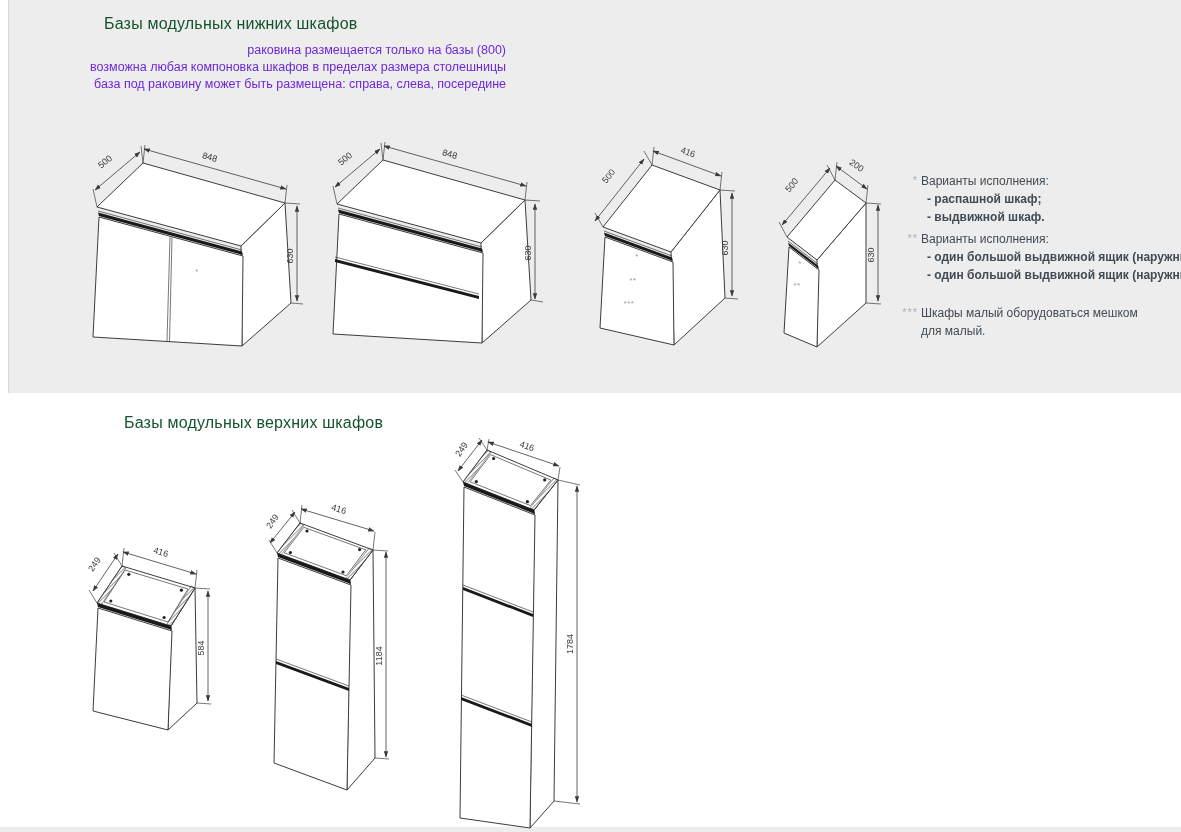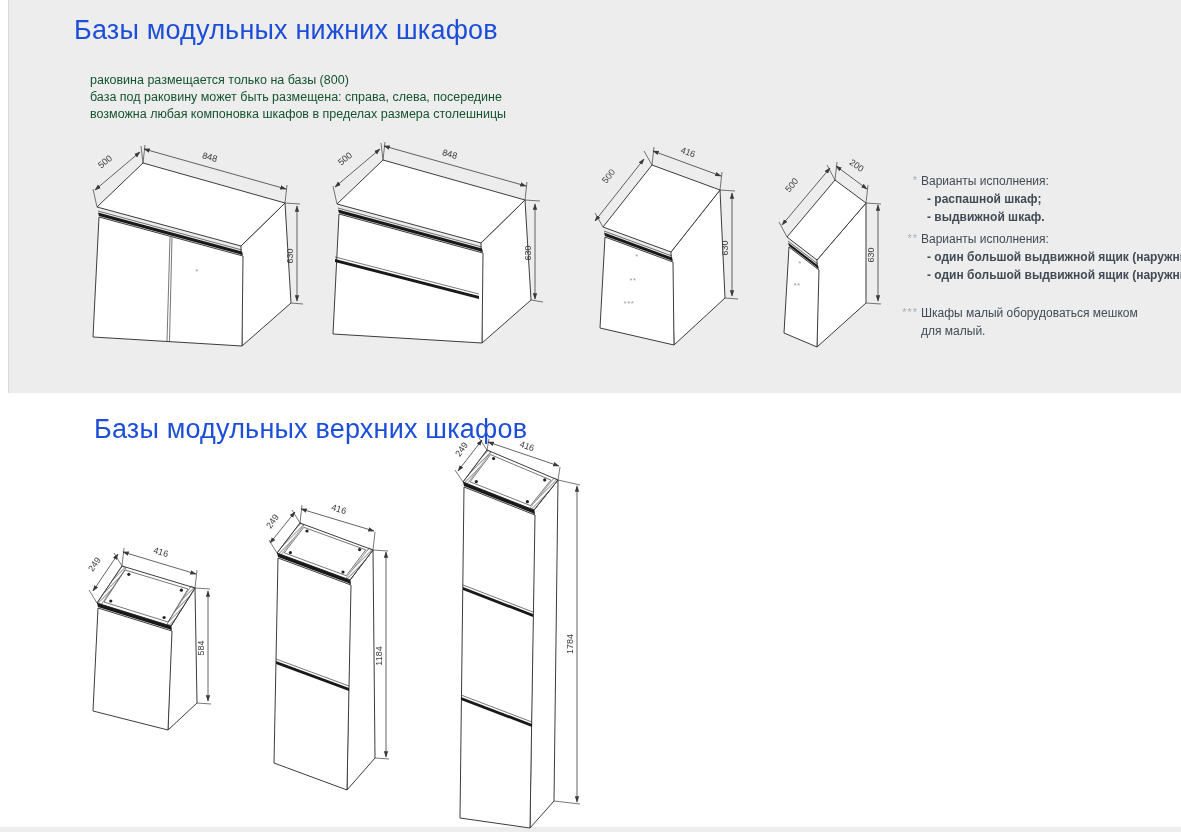"Базы модульных нижних шкафов" .sec-title { color: #1d4ed8 -> #14532d; font-size: 27px -> 16px; left: 74px -> 104px }
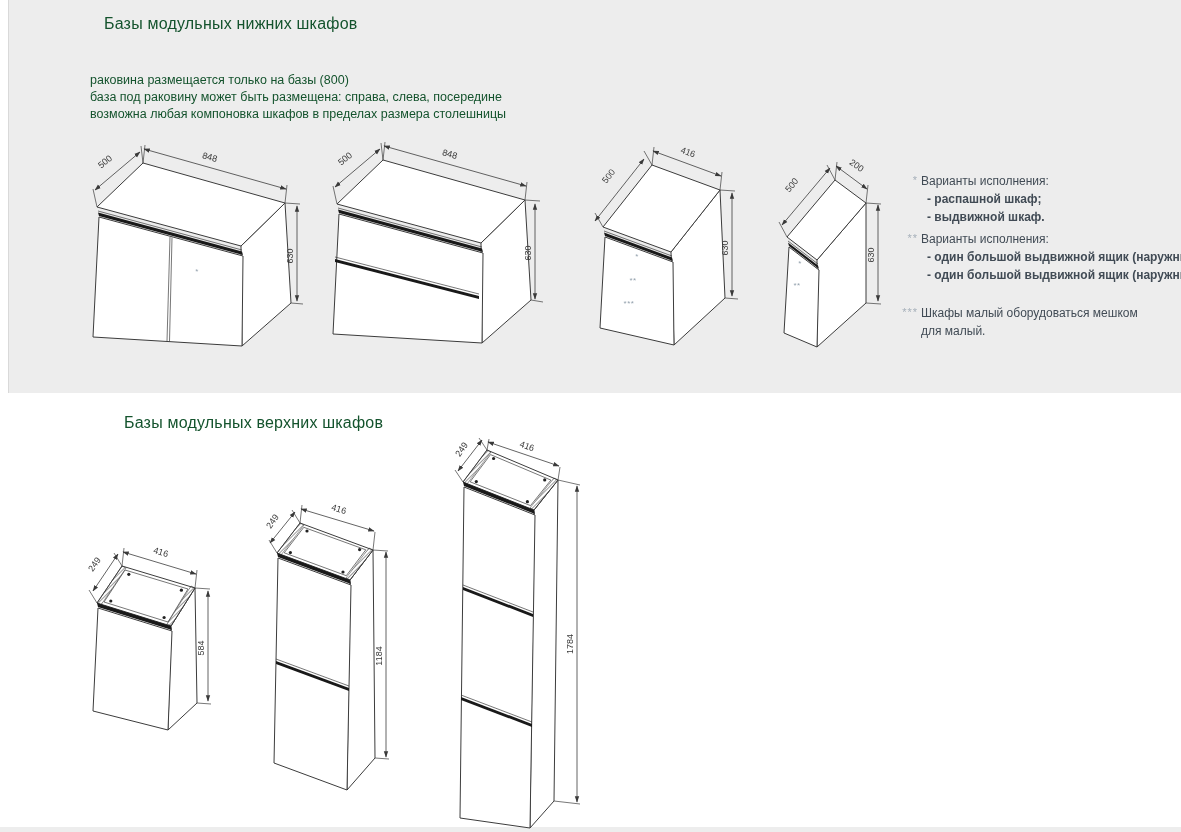"раковина размещается только на базы" .notes { color: #14532d -> #6d28d9; text-align: none -> right; top: 72px -> 42px }
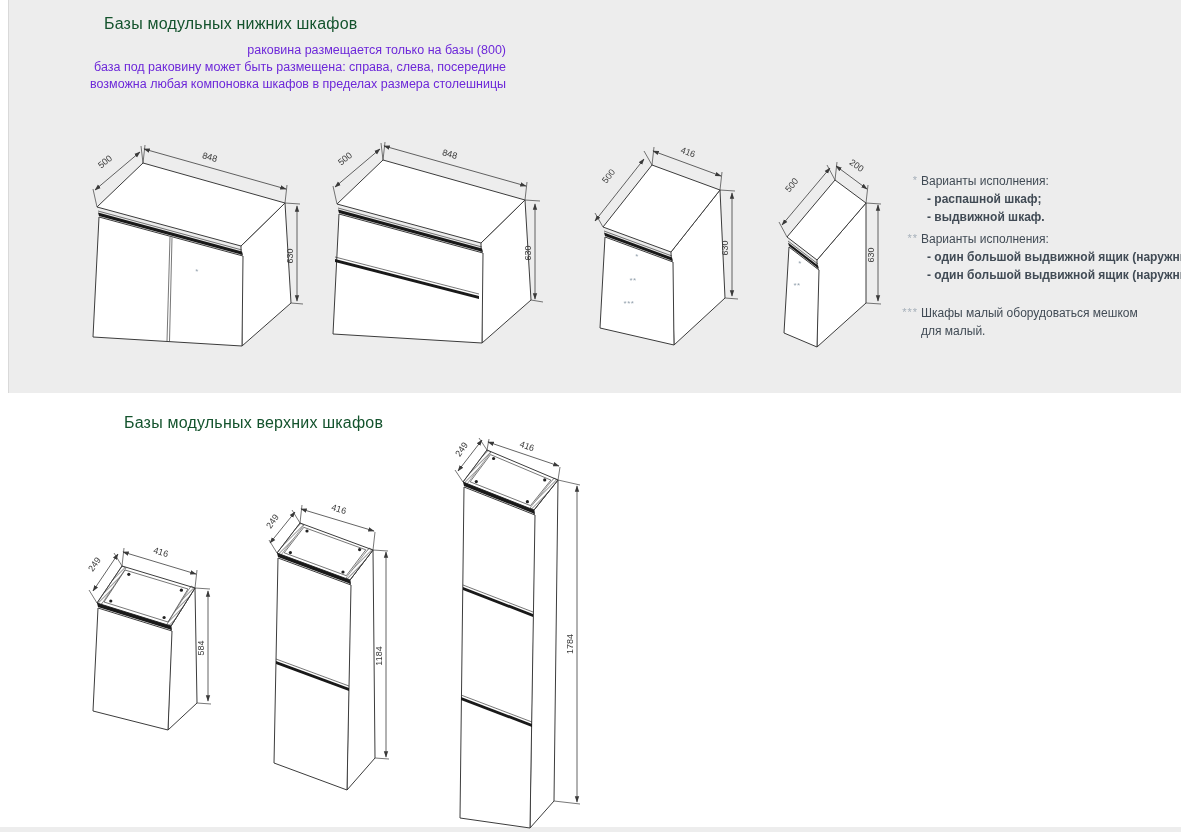"база под раковину может быть" div { order: before "возможна любая компоновка шкафов в" -> after "возможна любая компоновка шкафов в" }
